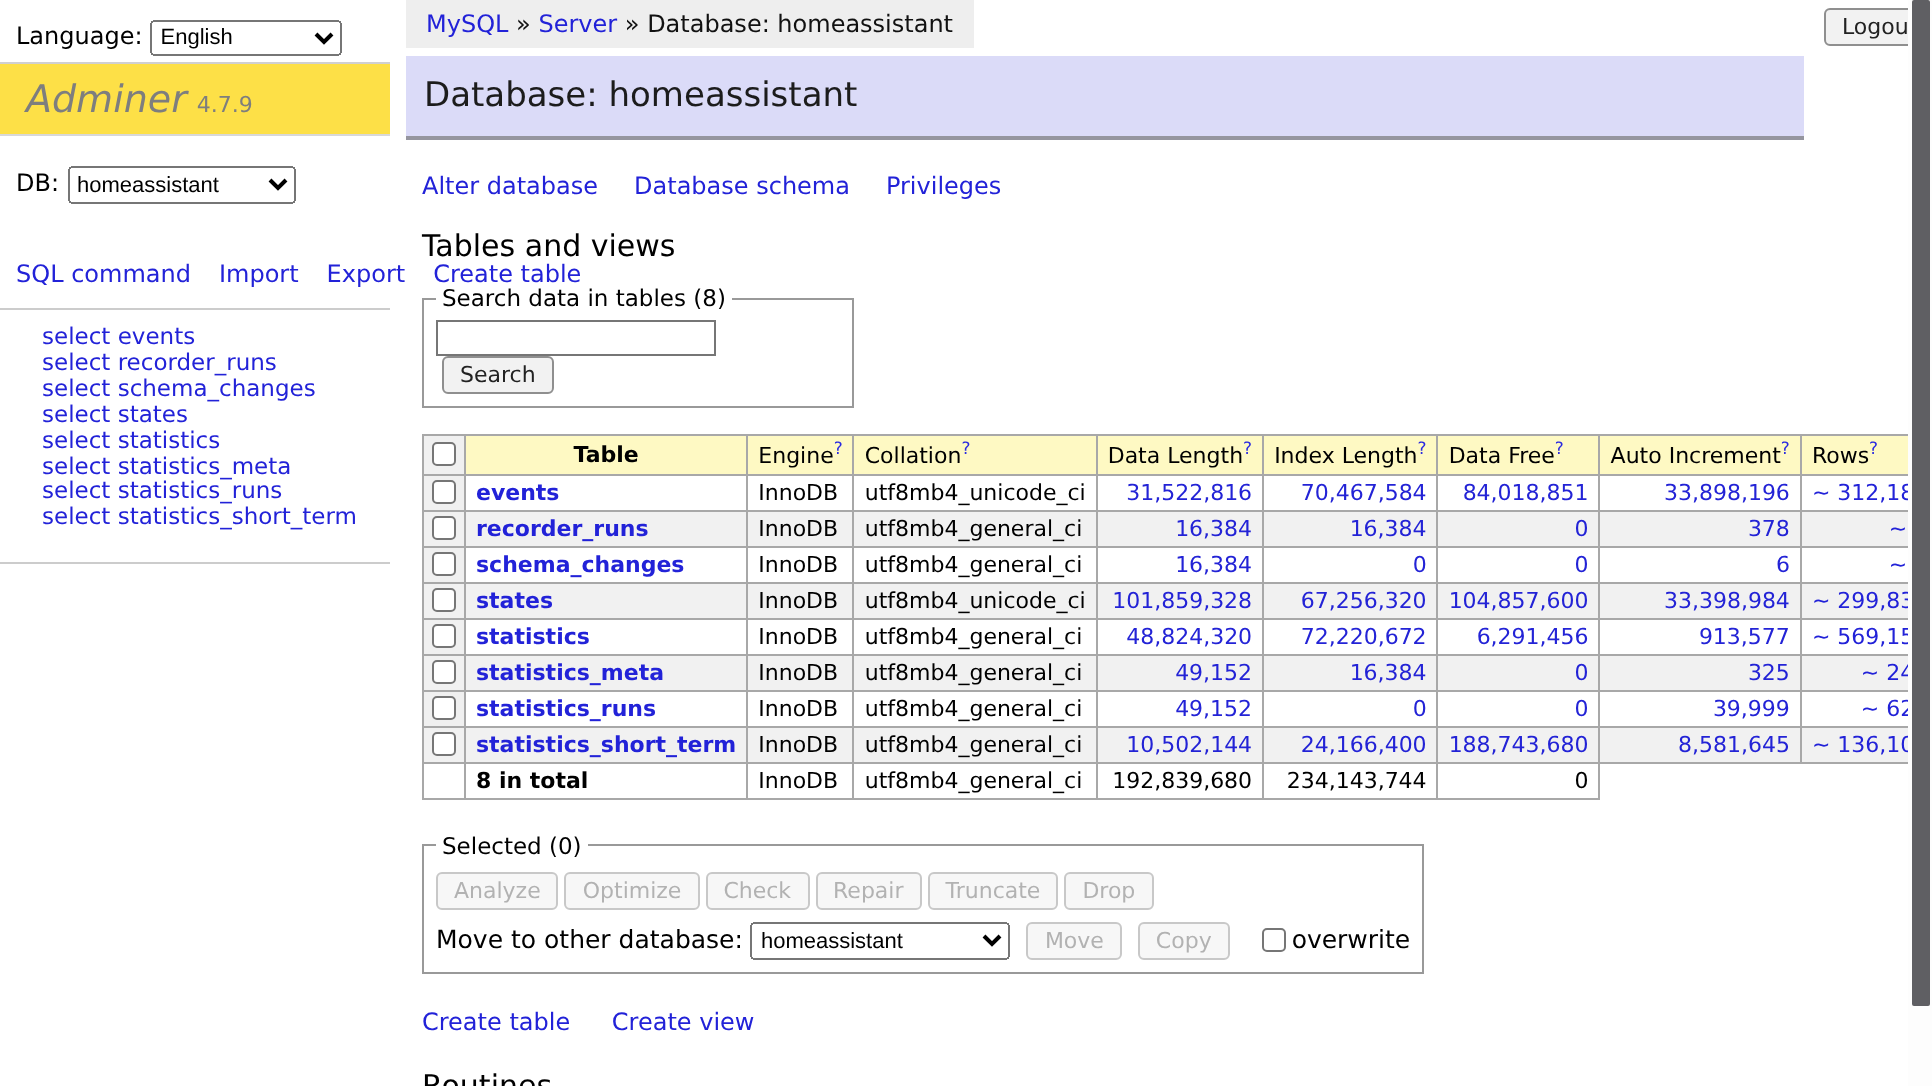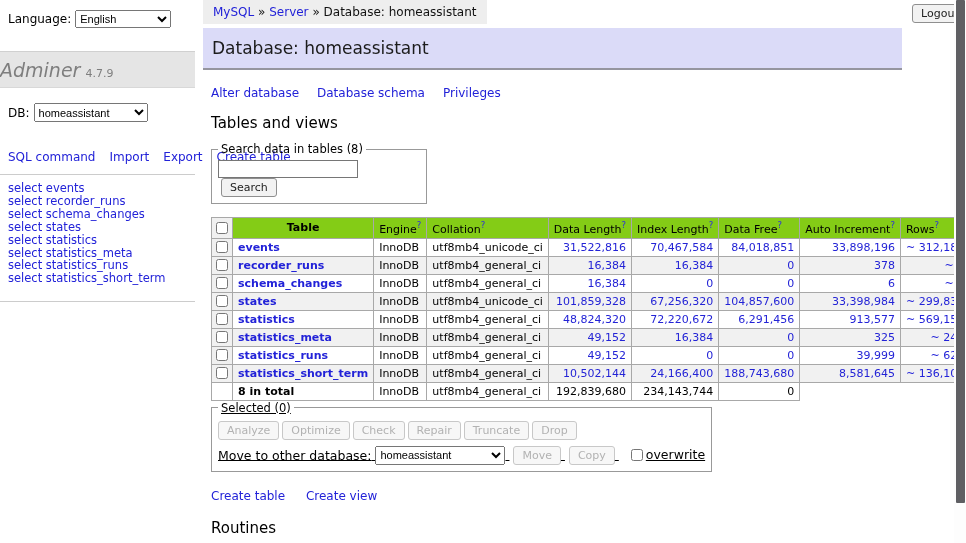"Adminer 4.7.9" #brand { background: #e5e5e5 -> #fde047; margin-top: 23px -> 3px; padding-left: none -> 13px }
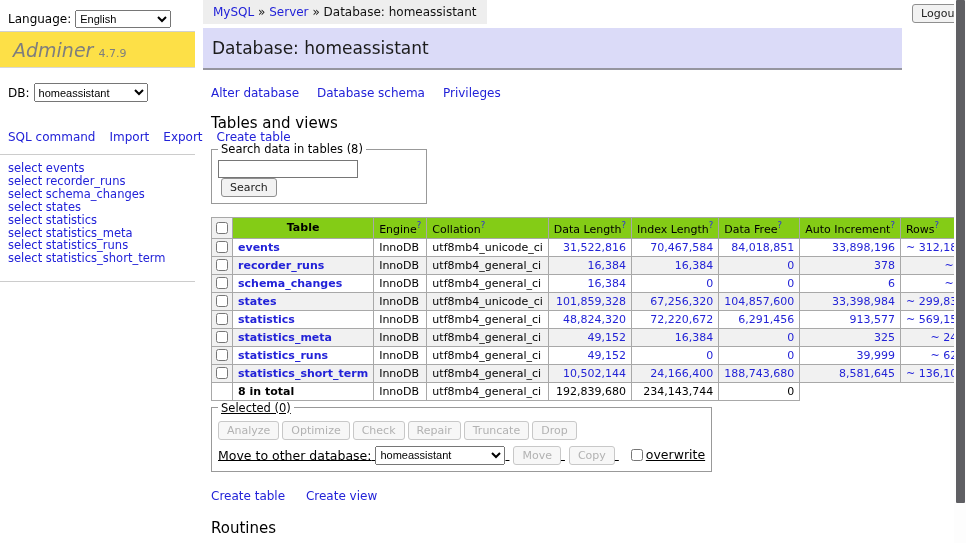"select events" #sb-tables a { margin-left: none -> 13px }
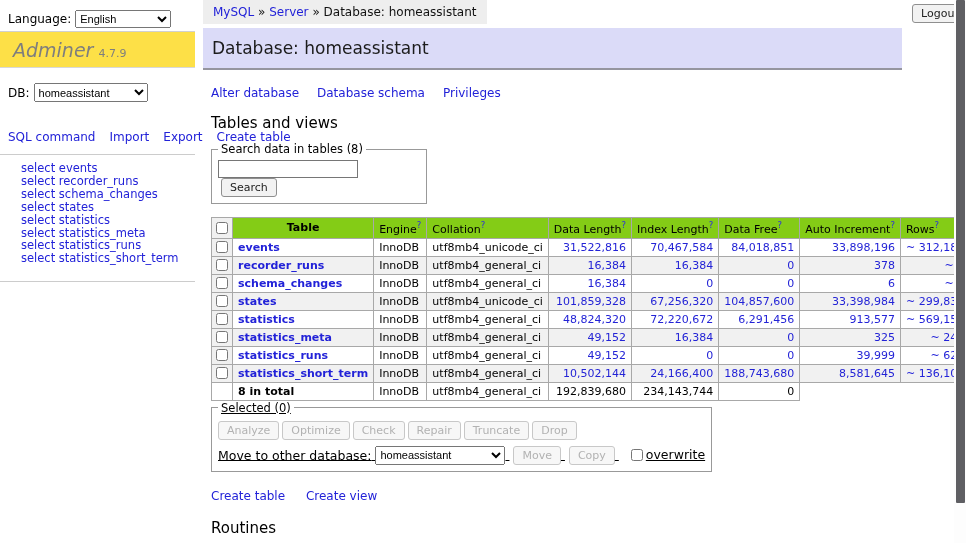"Table" table.db thead th { background: #84cc16 -> #fef9c3 }
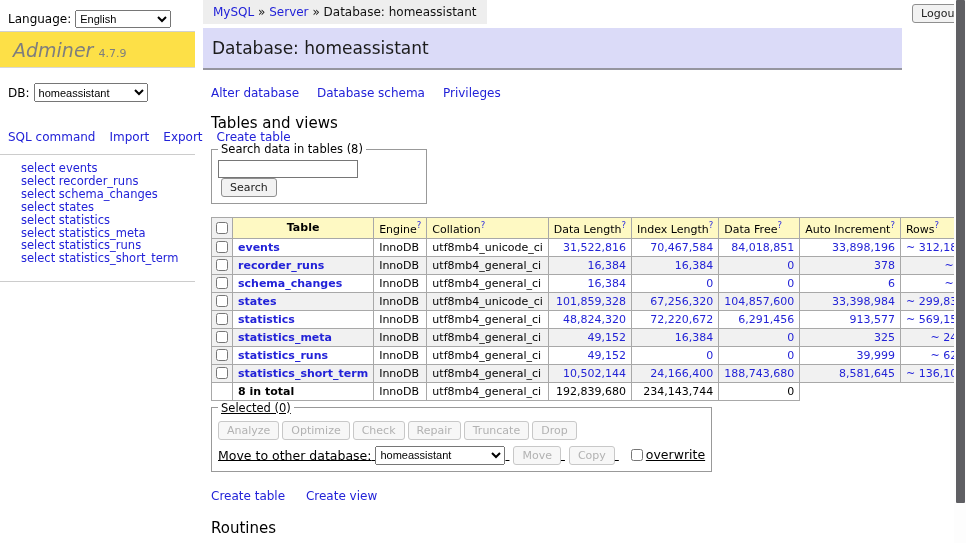"Selected (0)" #selected-fieldset { margin-top: none -> 16px; text-decoration: underline -> none }
